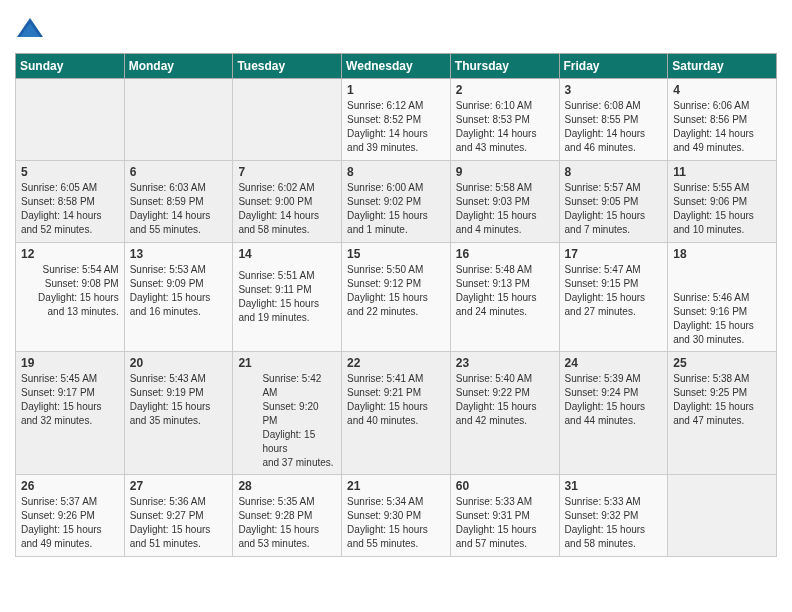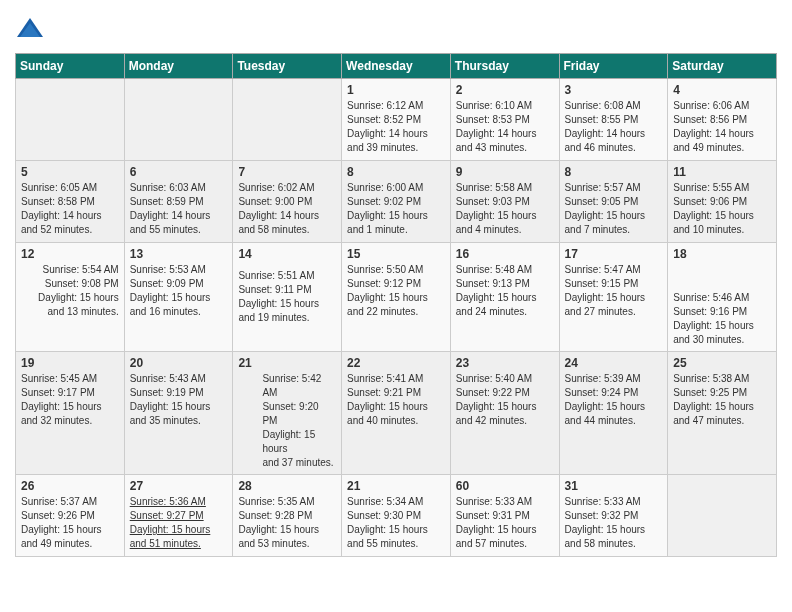"Sunrise: 5:36 AM" div.day-info { text-decoration: underline -> none }
